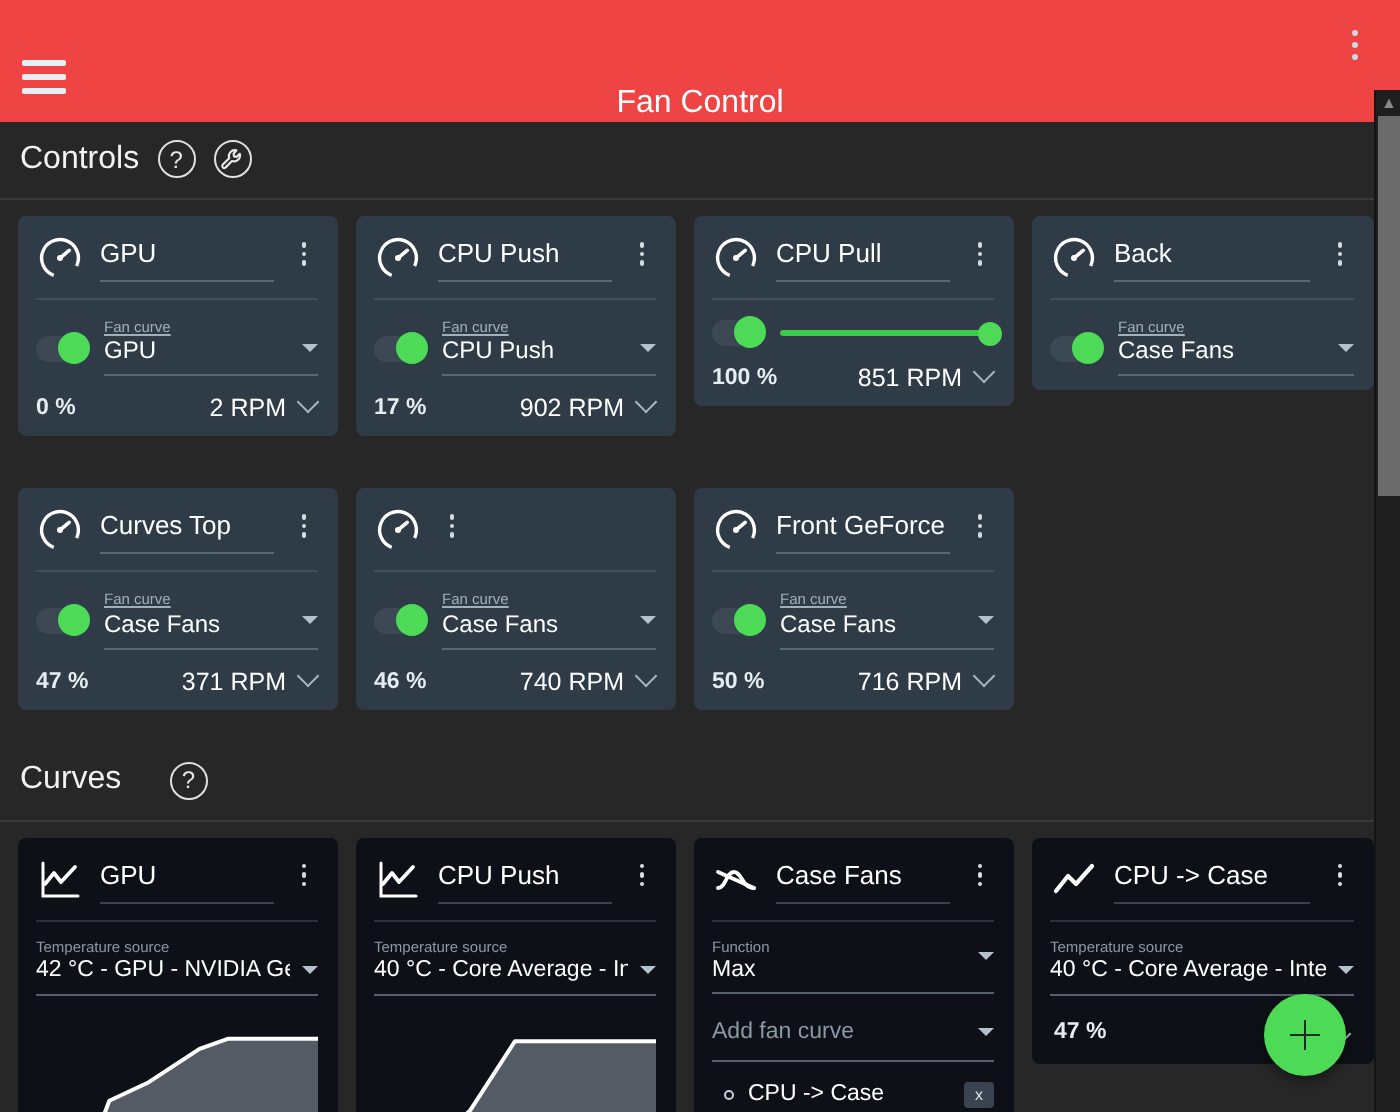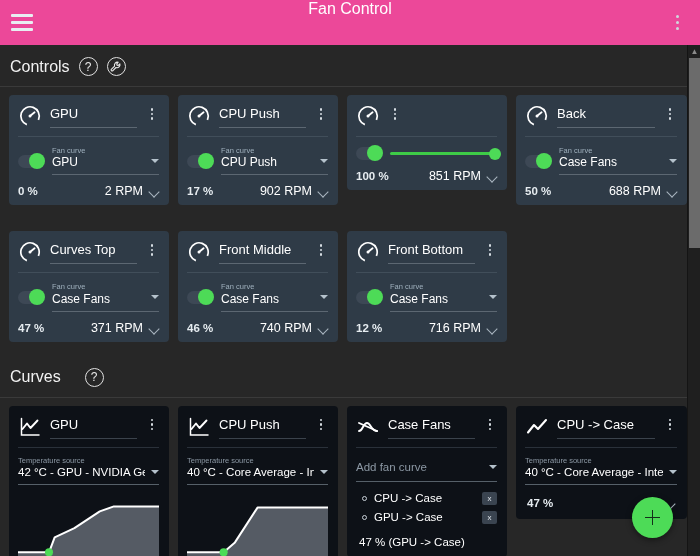"Fan Control" .titlebar { align-items: flex-start -> flex-end; background: #ec4899 -> #ef4444; height: 45px -> 61px }
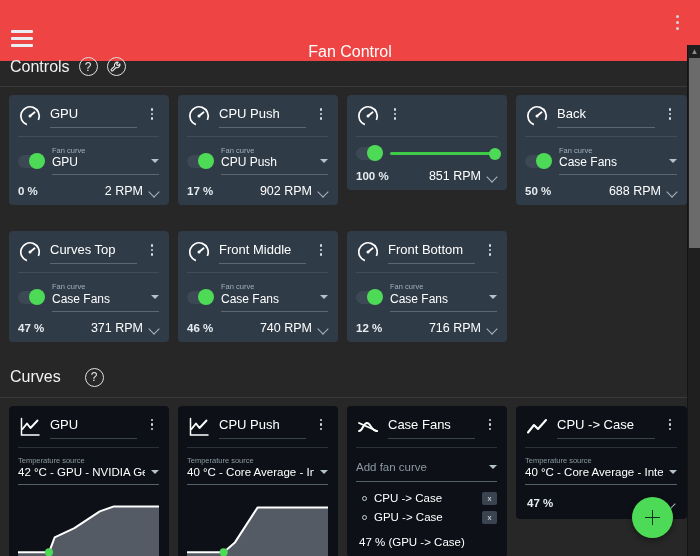"Controls" .section-head { margin-top: none -> 13px }
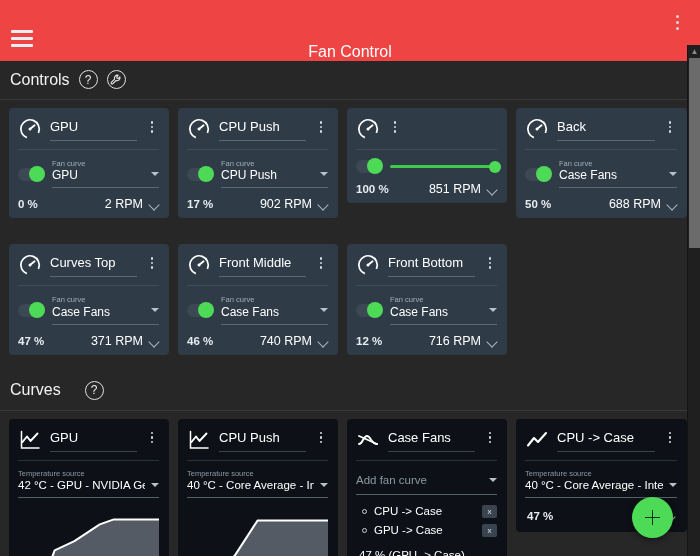"CPU Pull" div.card-name-wrap { html: none -> <div> <div>CPU Pull</div> </div> }
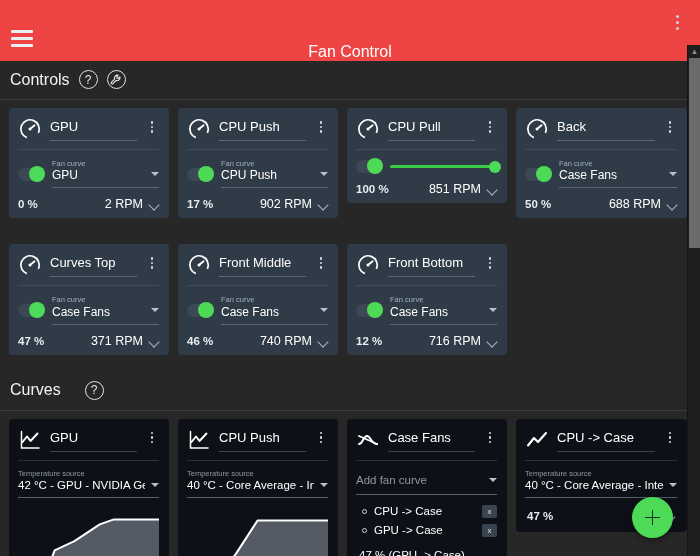"Fan curve" .select-label { text-decoration: none -> underline }
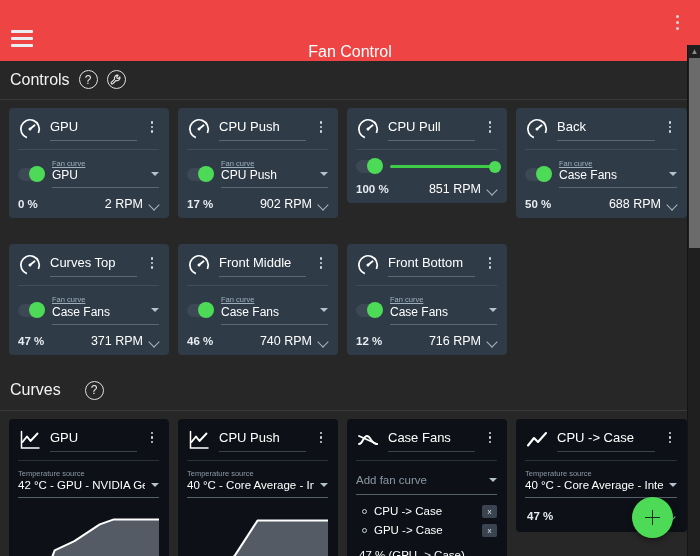"851 RPM" .rpm-wrap { align-items: center -> none }
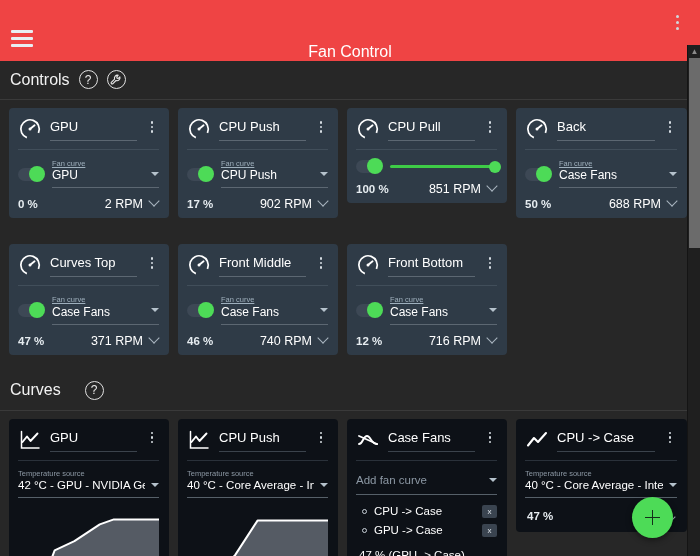"50 %" div.row-bot { html: <div> <div>50 %</div> <div> <div>688 RPM</div> <div></div> </div> </div> -> none }
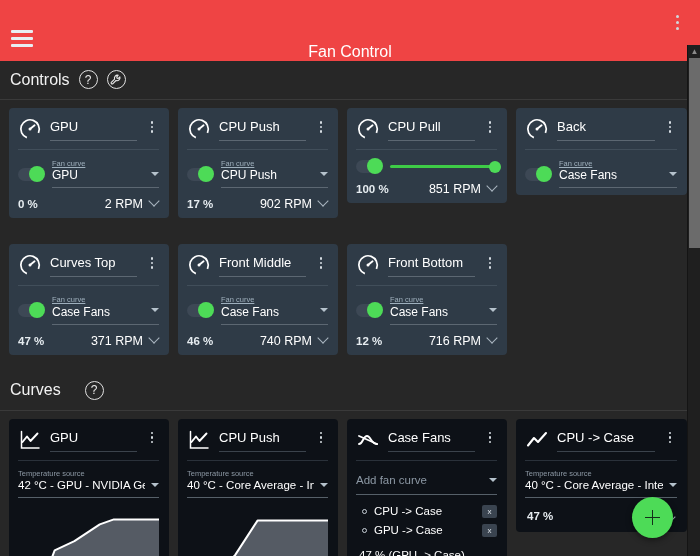"Front Middle" div.card-name-wrap { html: <div> <div>Front Middle</div> </div> -> none }
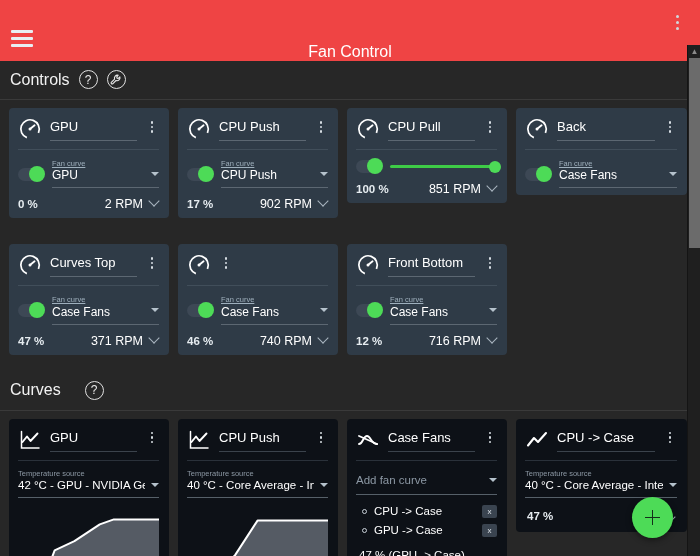"Front Bottom" div.card-name { text: Bottom -> GeForce }
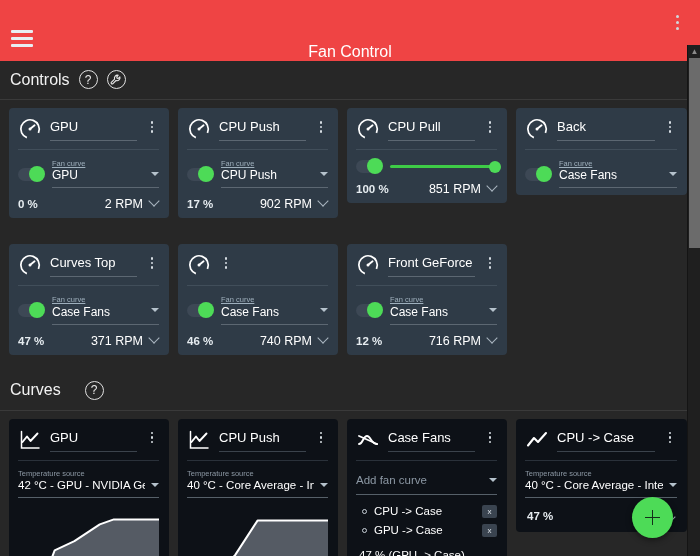"12 %" div.pct { text: 12 -> 50 }
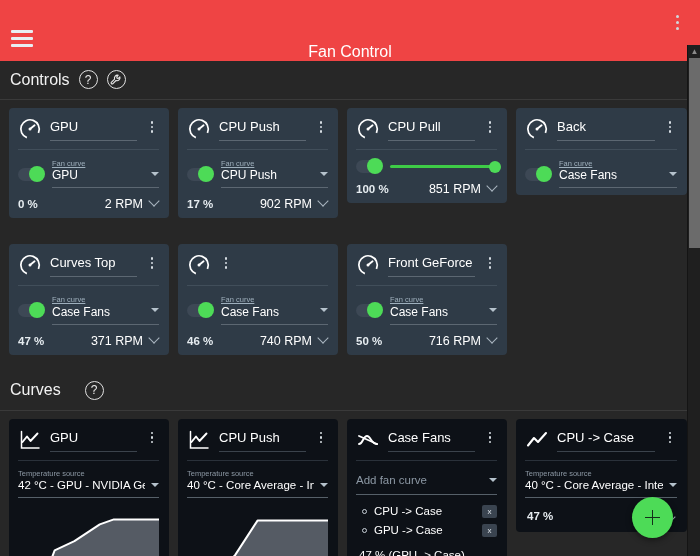"Function" div.fn-wrap { html: none -> <div> <div>Function</div> <div>Max</div> <div></div> </div> }
